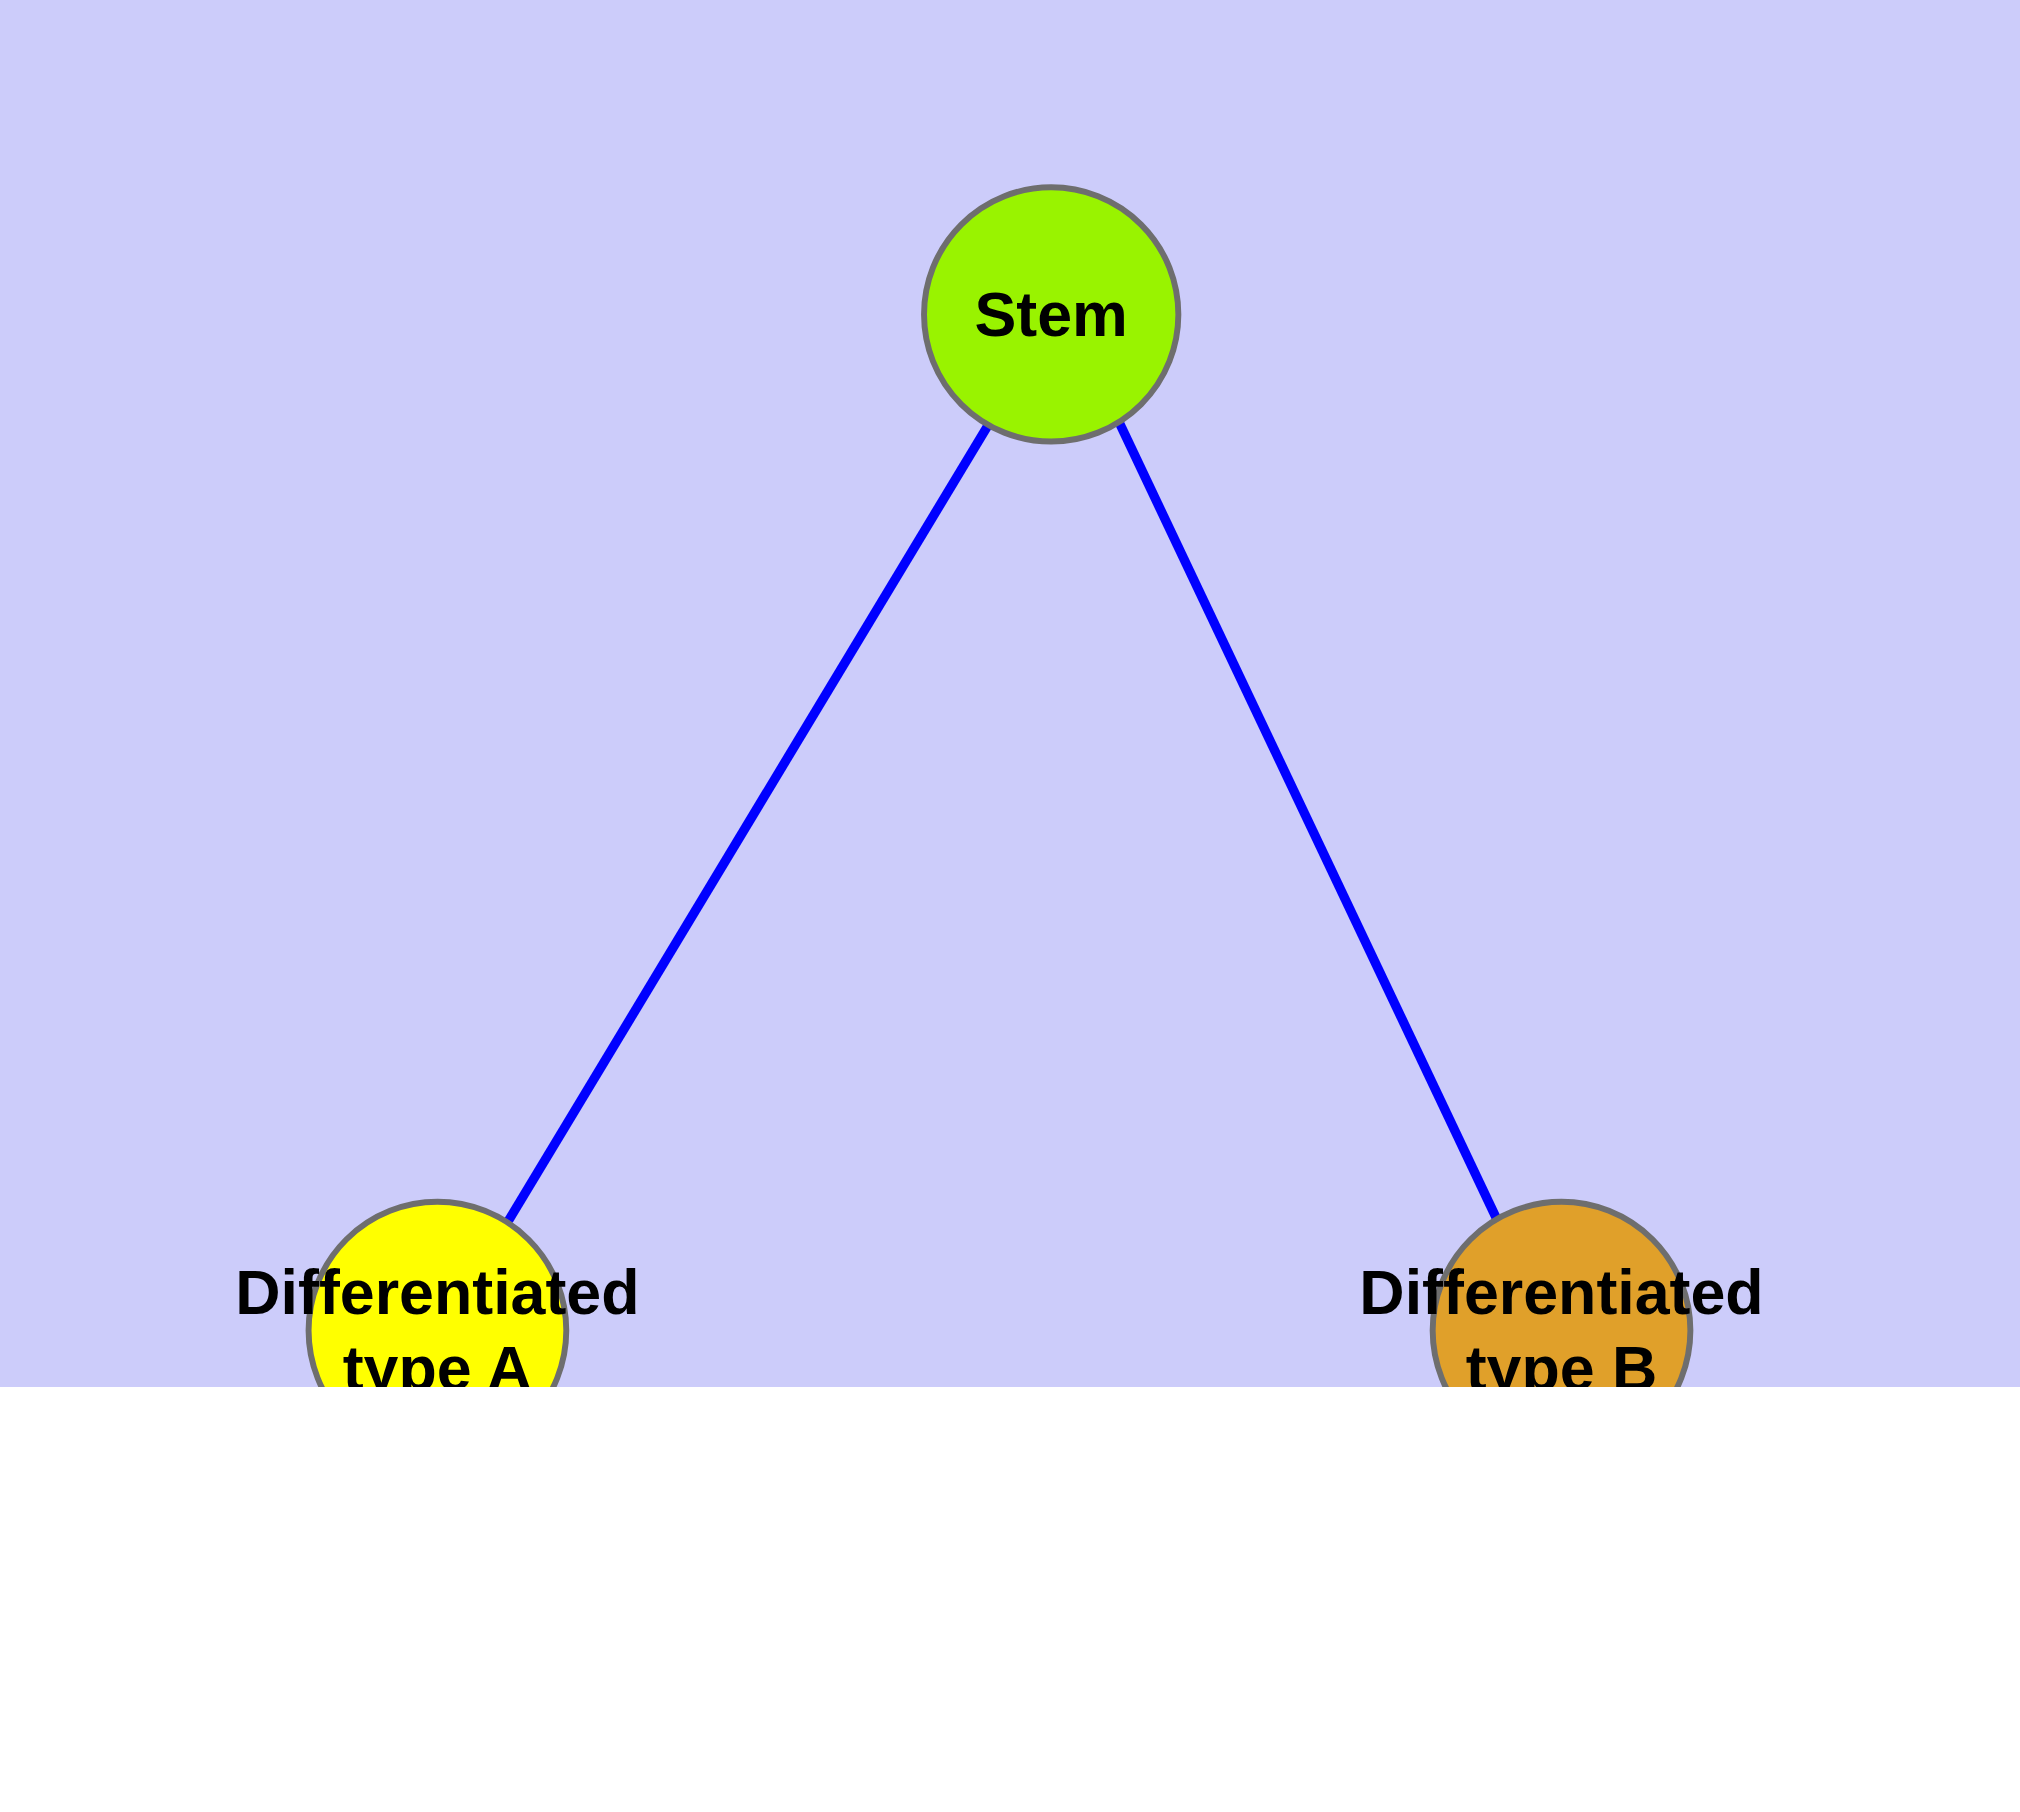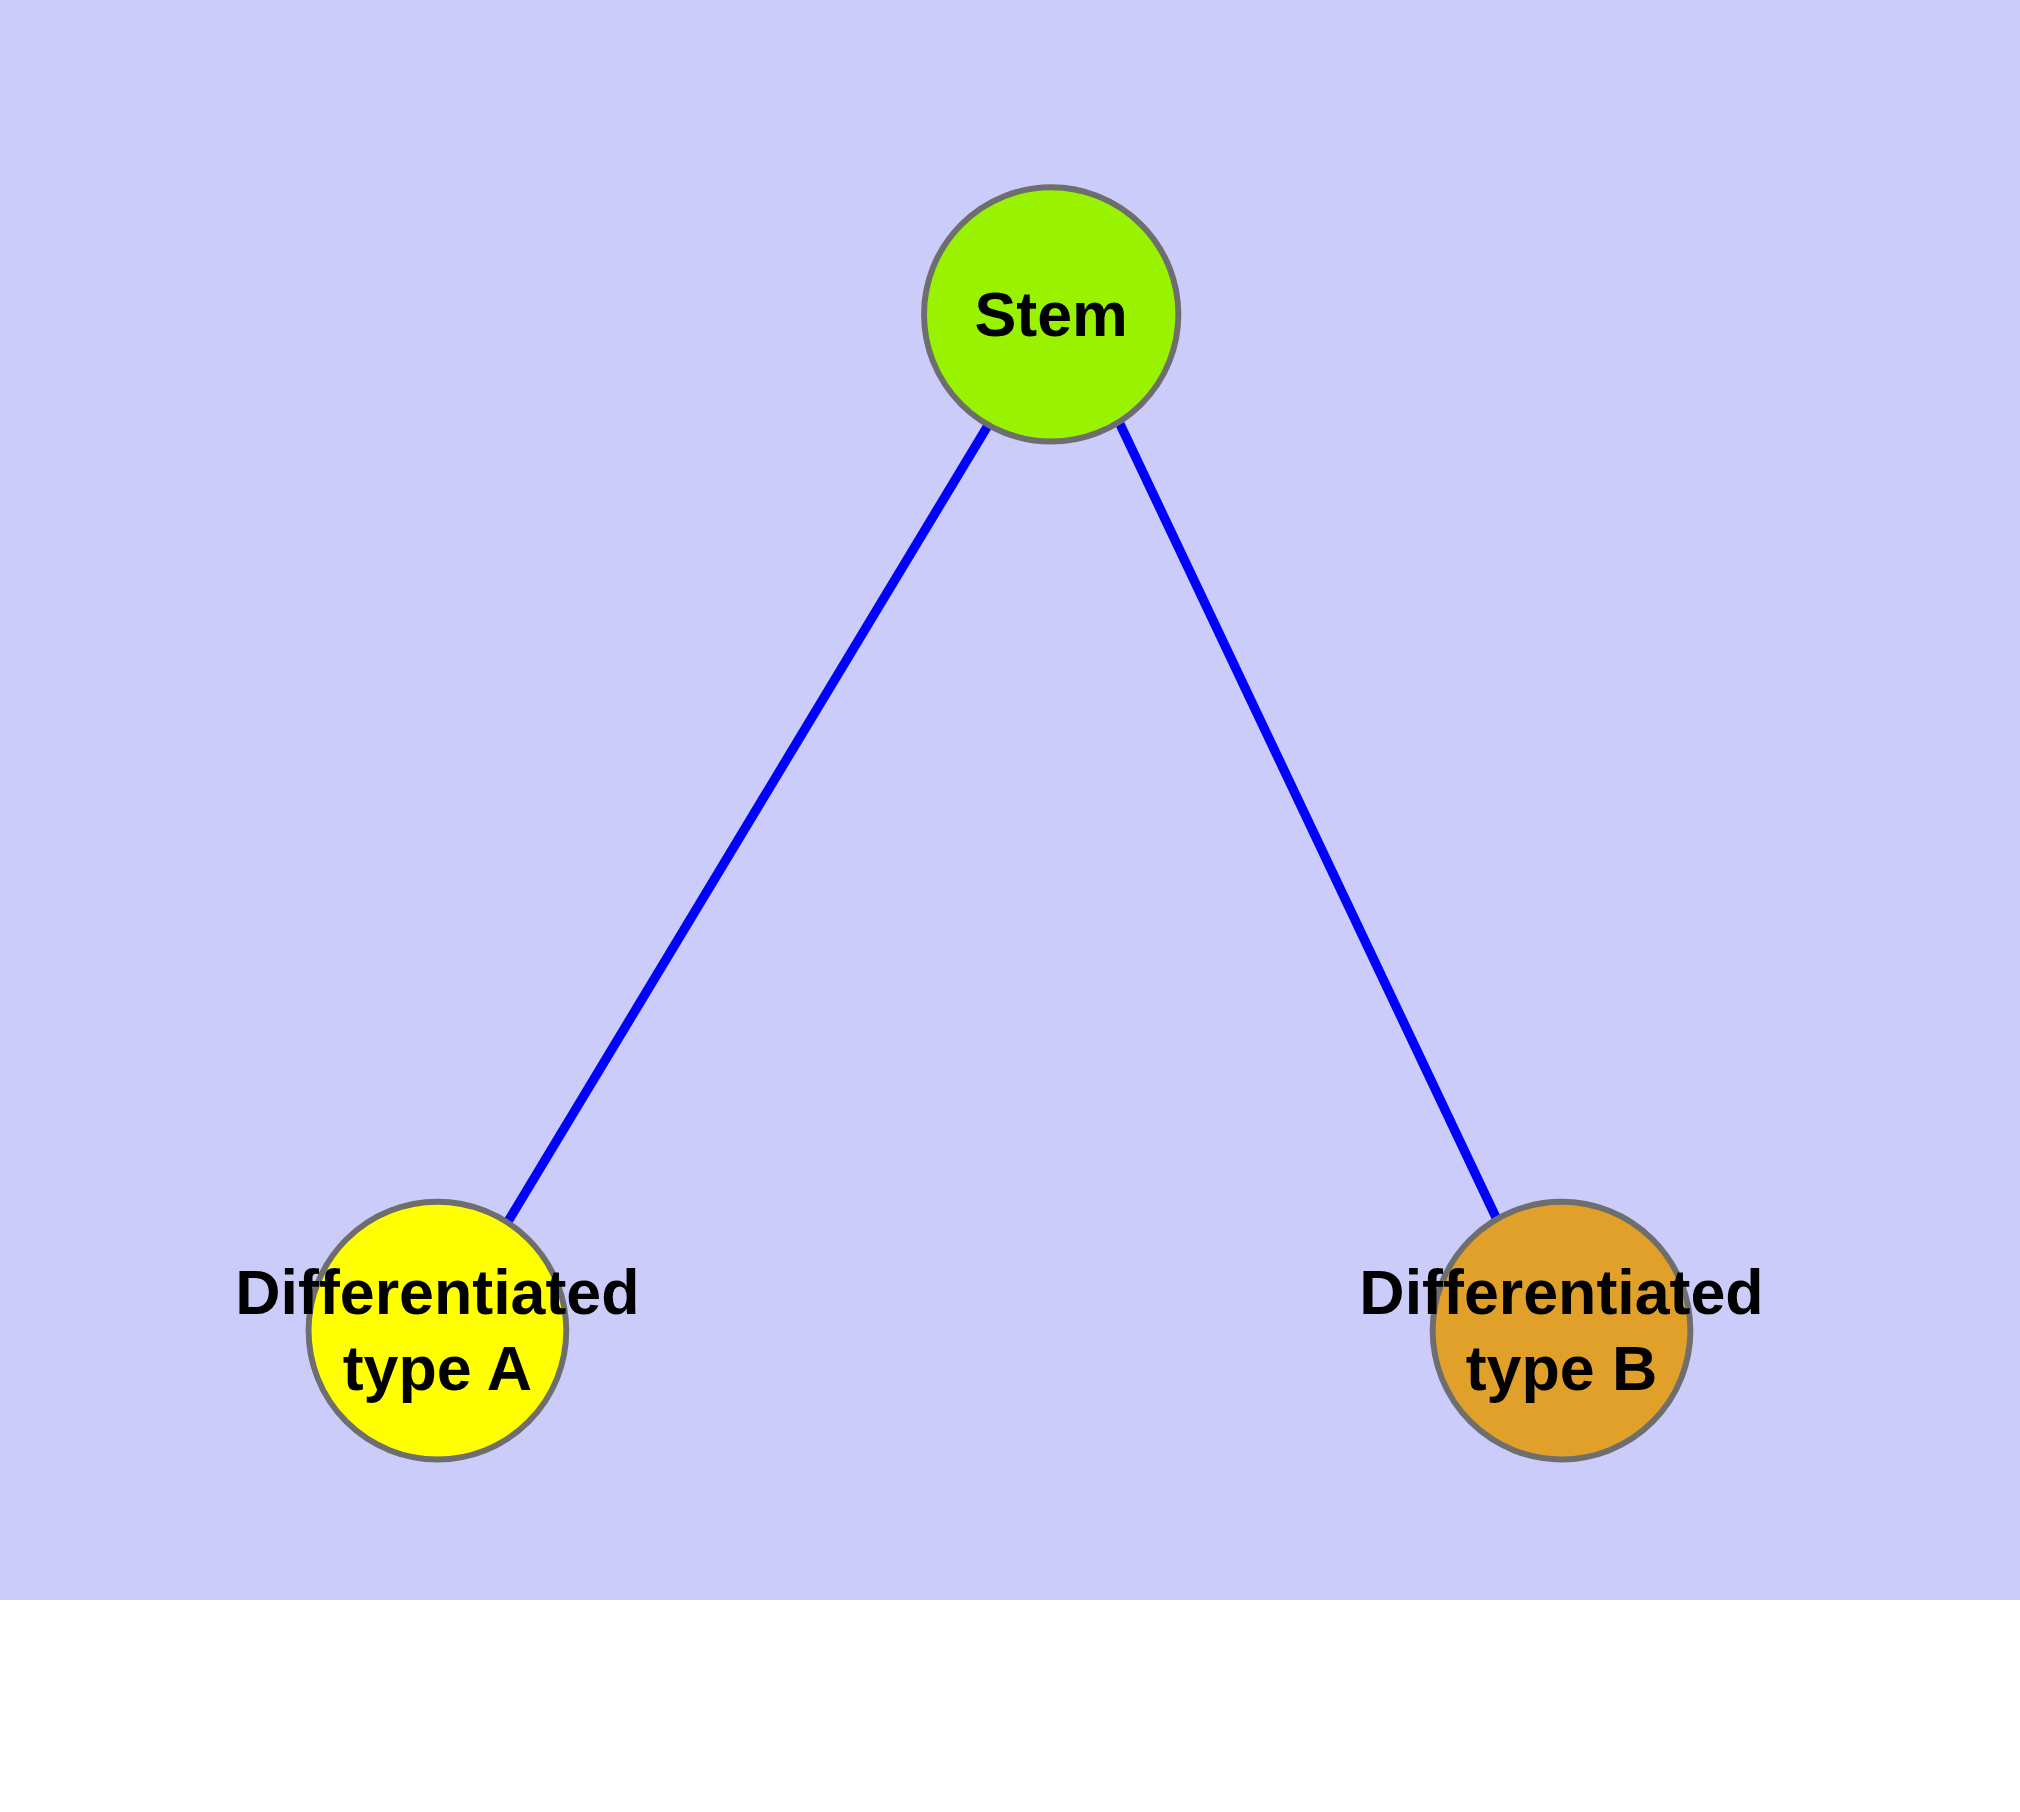"Stem" #canvas { height: 1600px -> 1387px }
